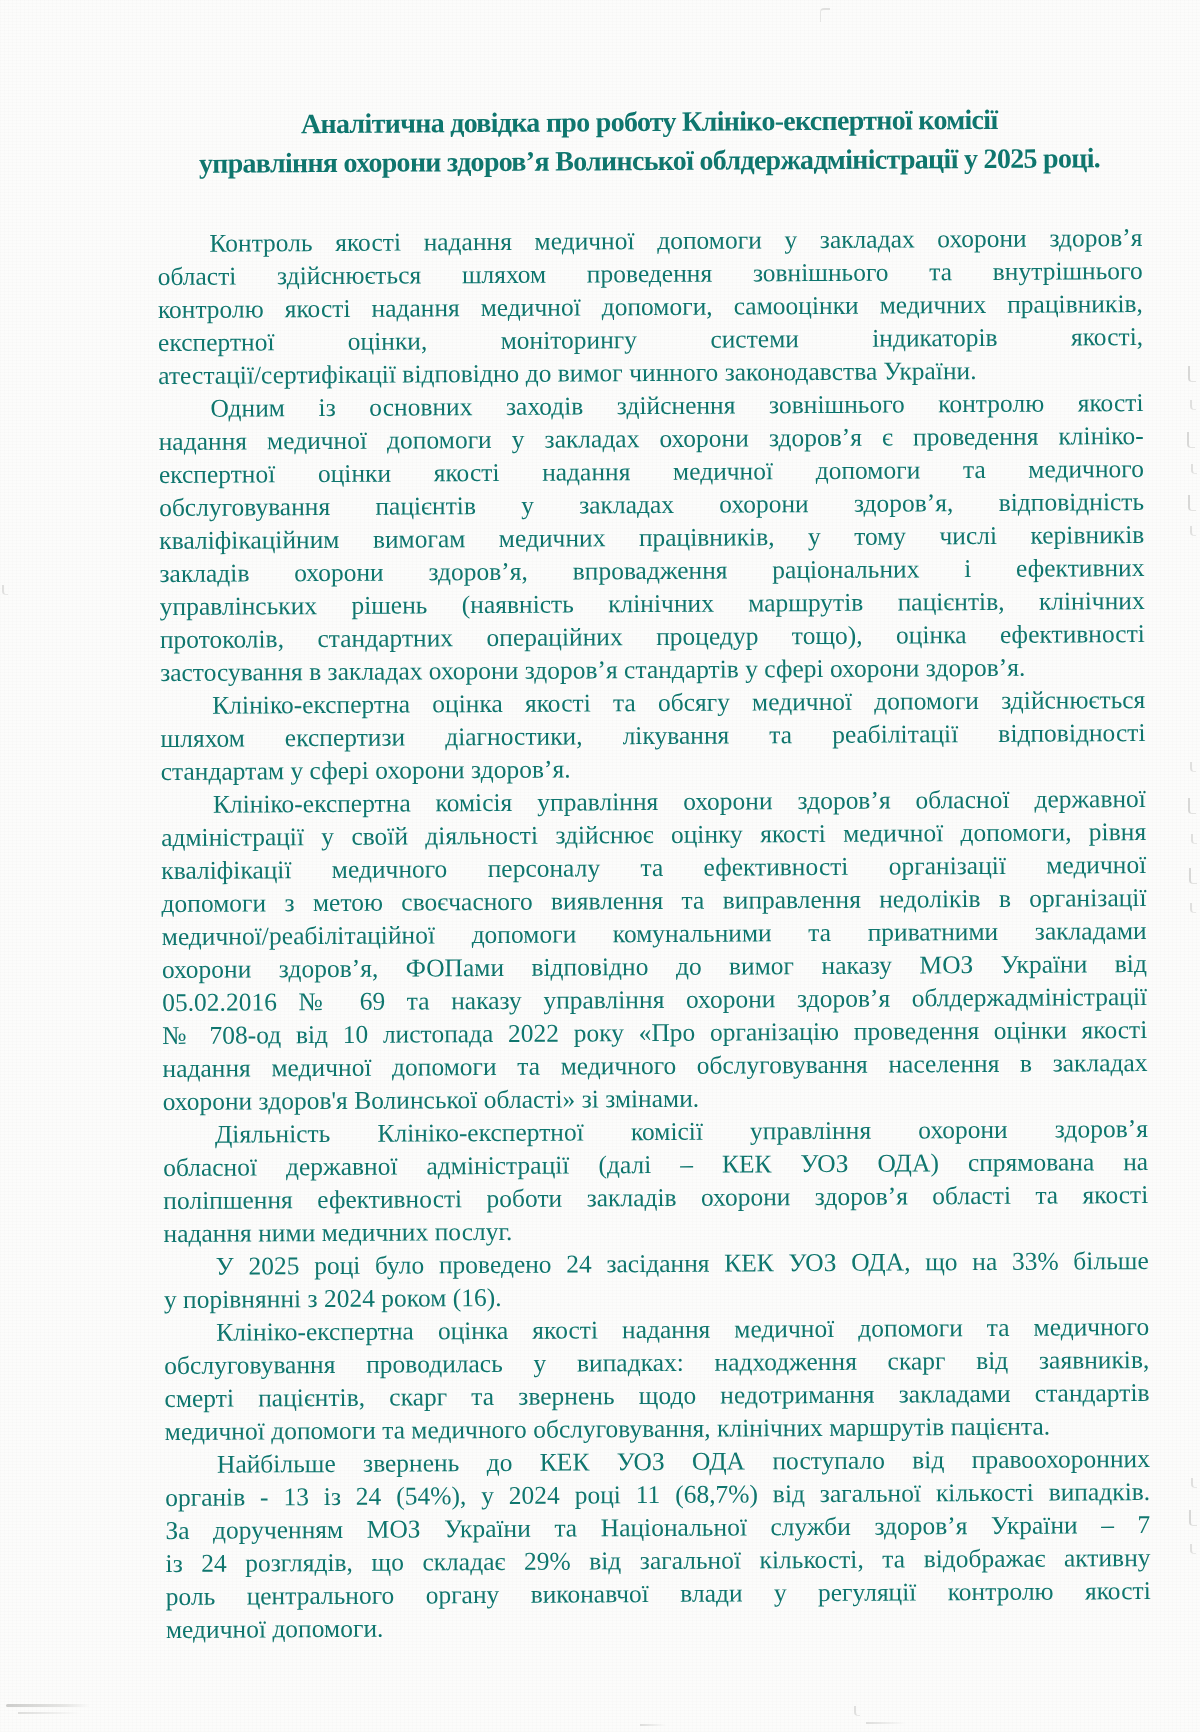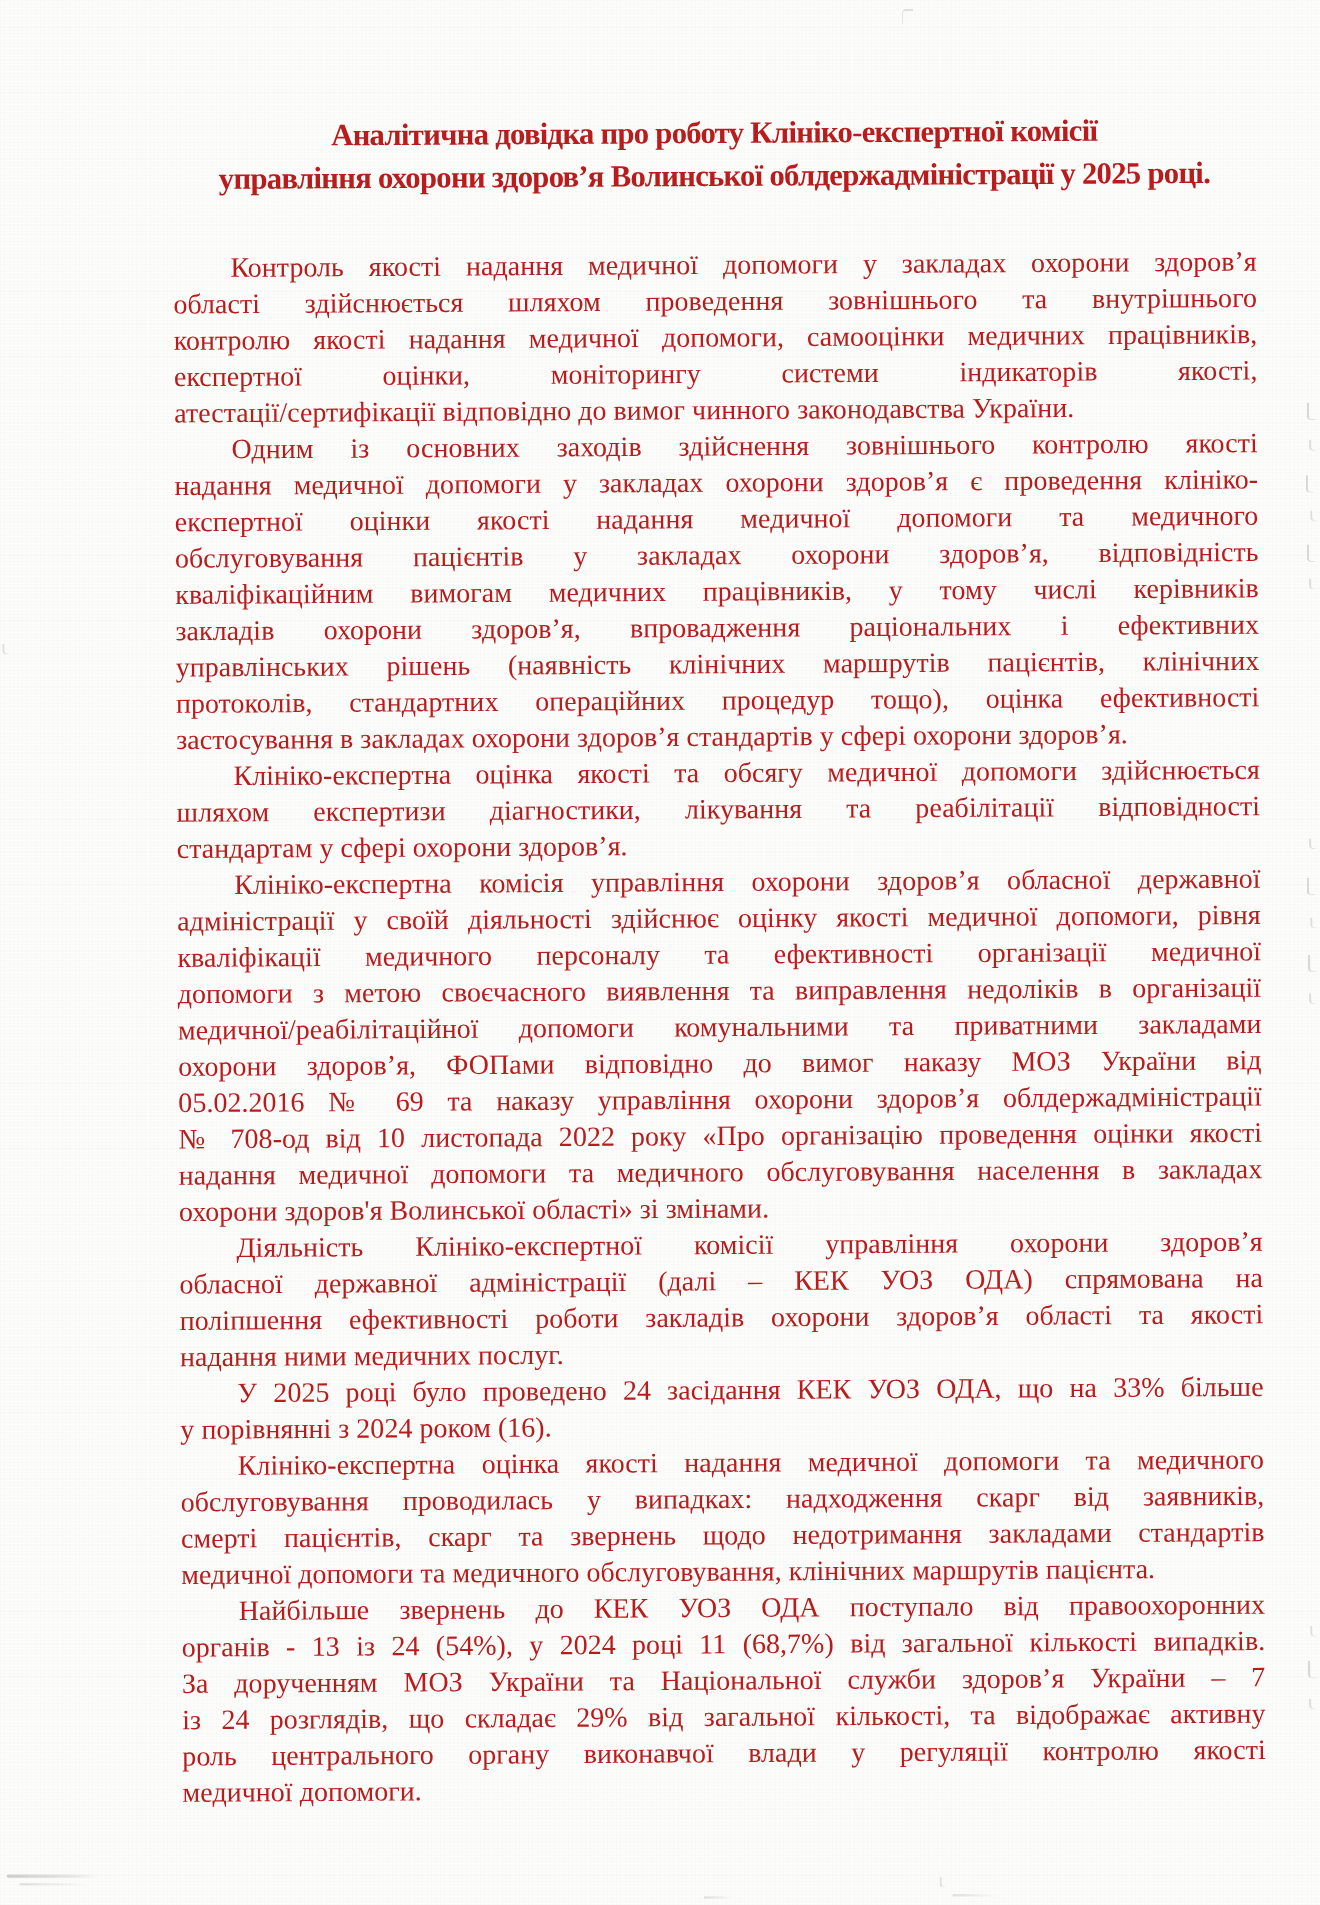"Аналітична довідка про роботу" .sheet { color: #b91c1c -> #0f766e }
